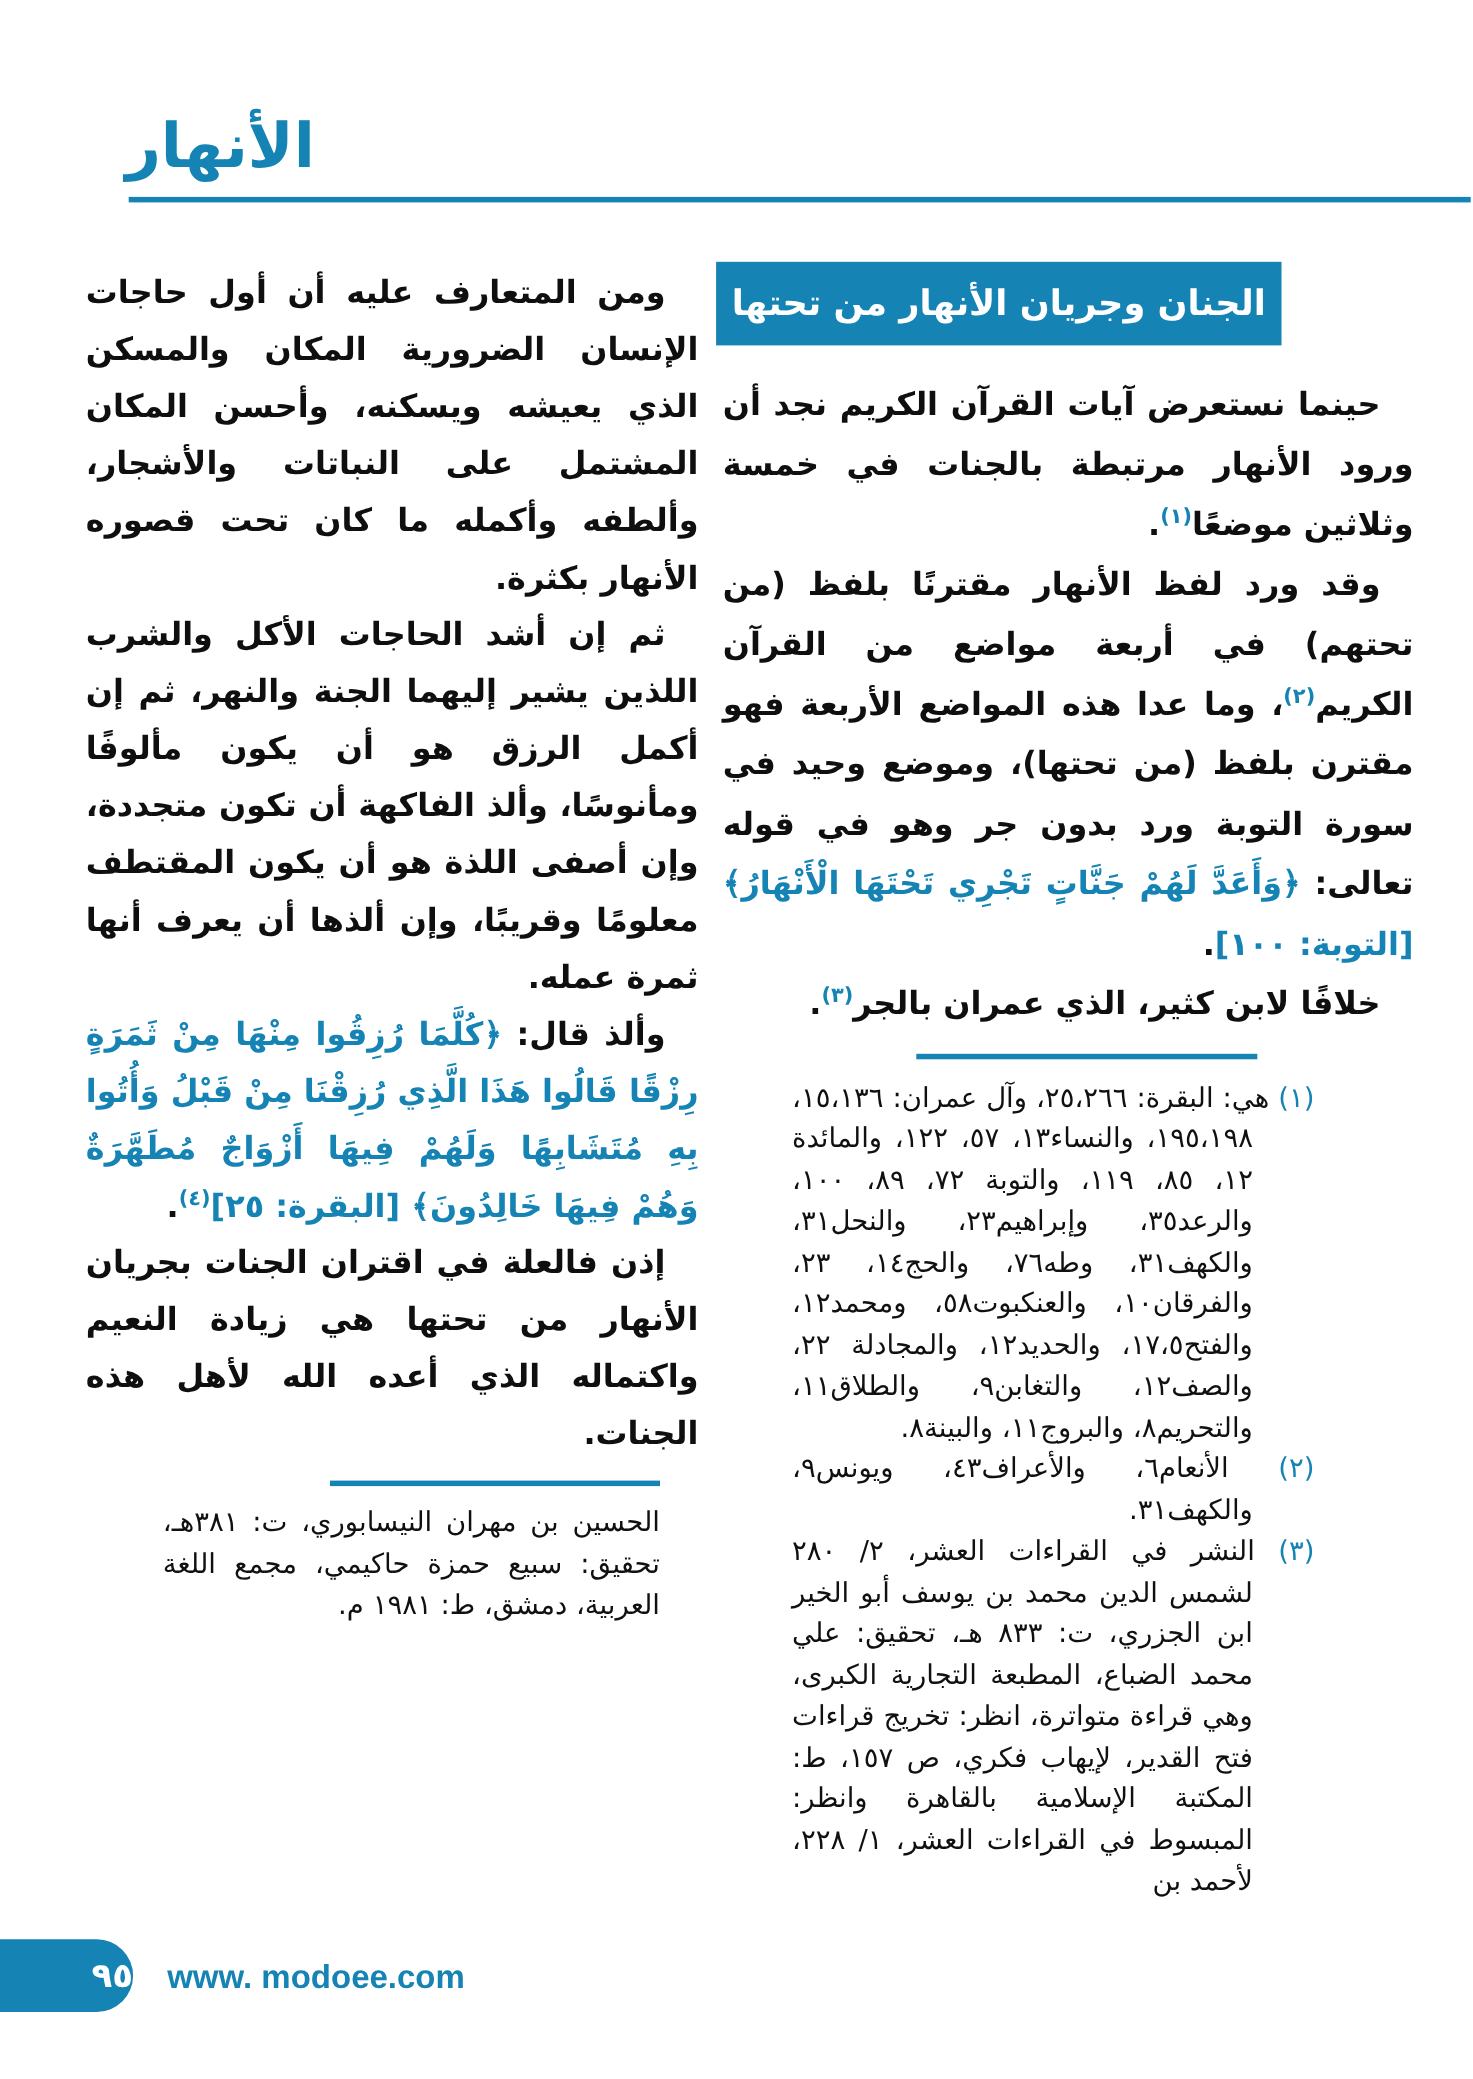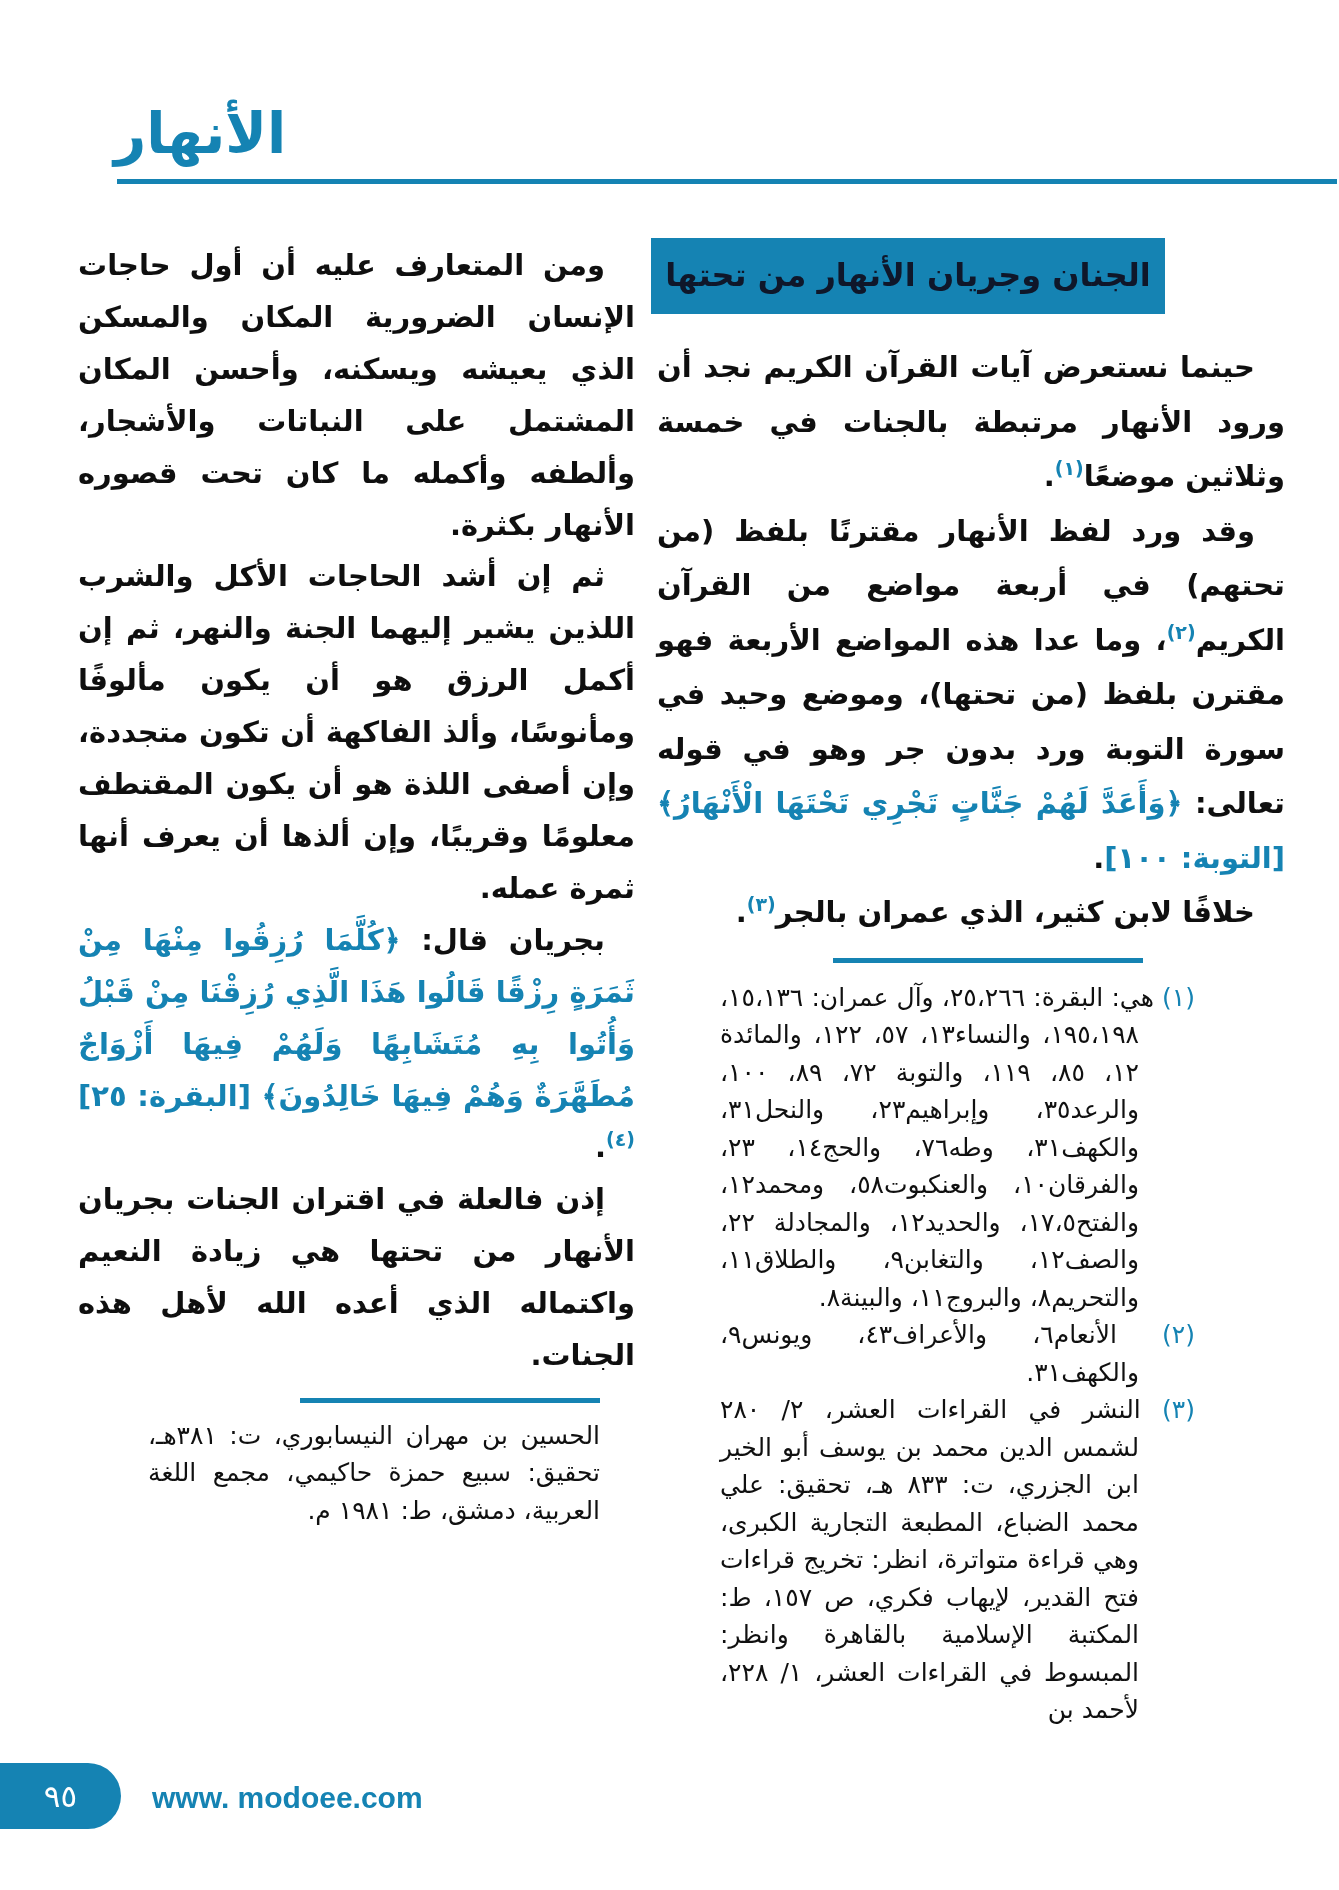"الجنان وجريان الأنهار من تحتها" .banner { color: #0f172a -> #ffffff }
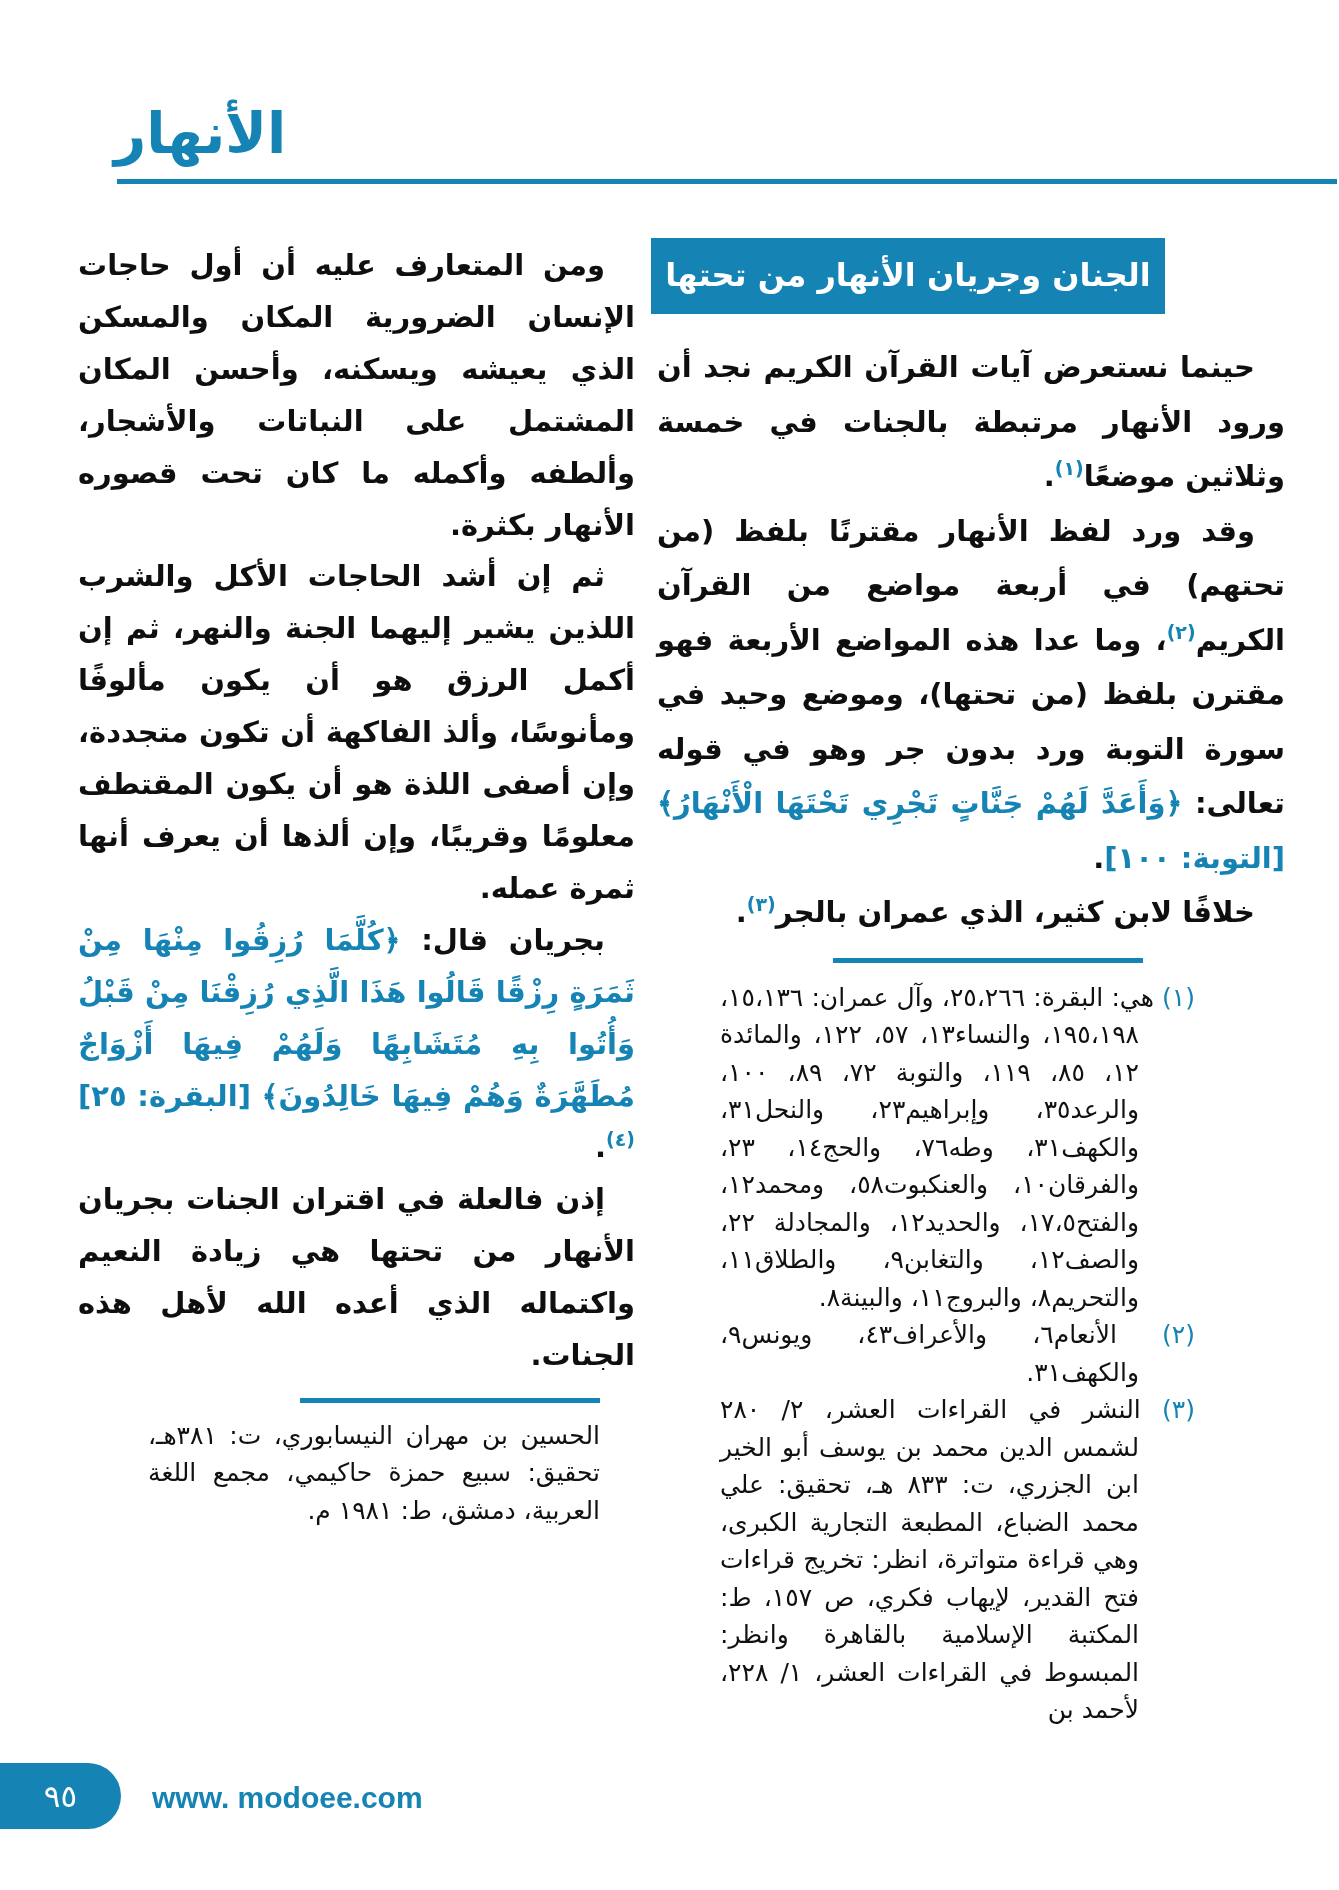"بجريان قال:" span.seg-normal { text: بجريان -> وألذ }
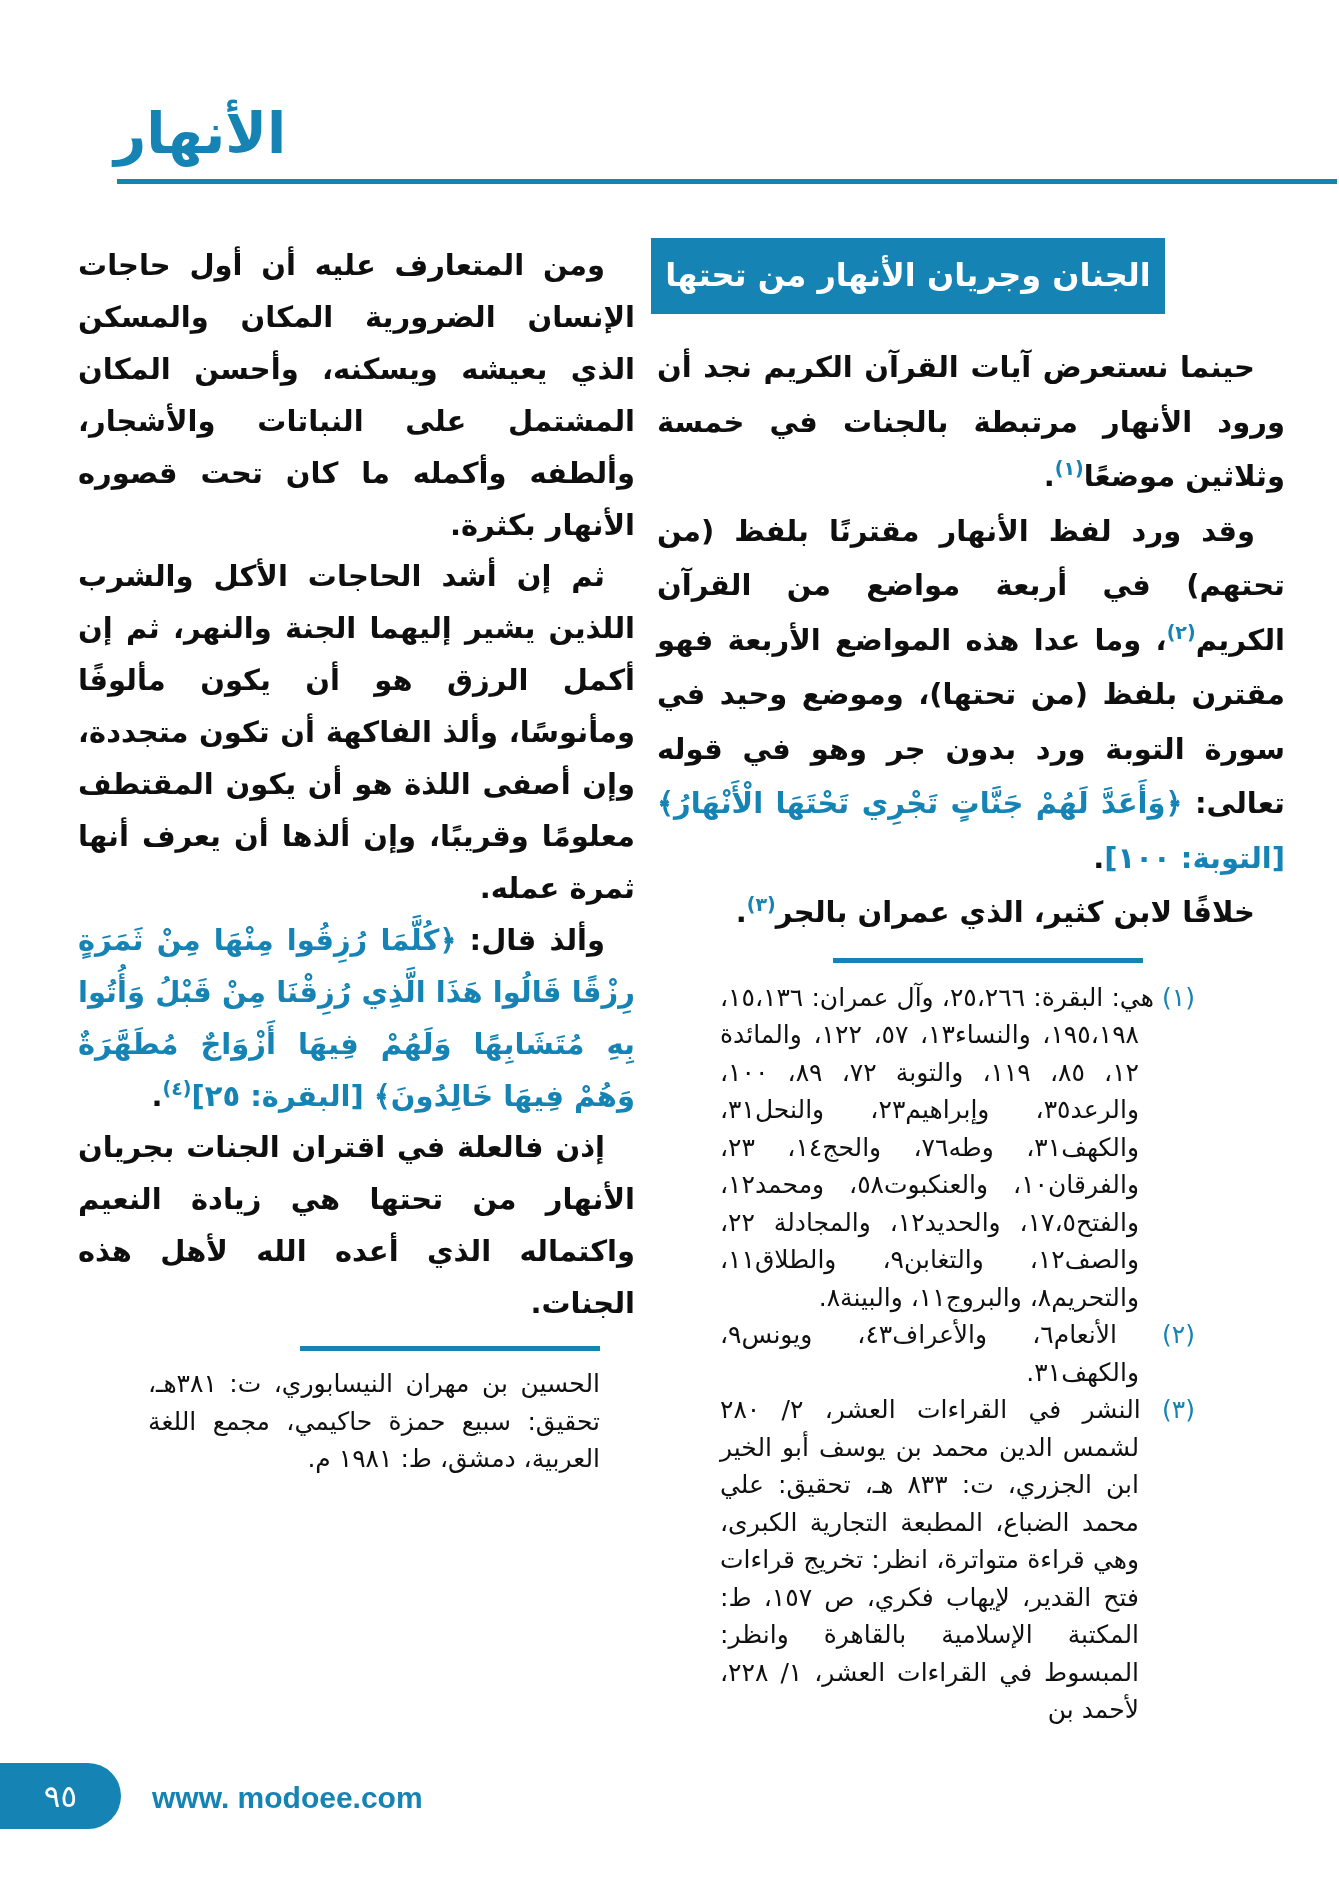"٩٥" .page-badge { font-weight: normal -> bold; justify-content: center -> flex-end }
